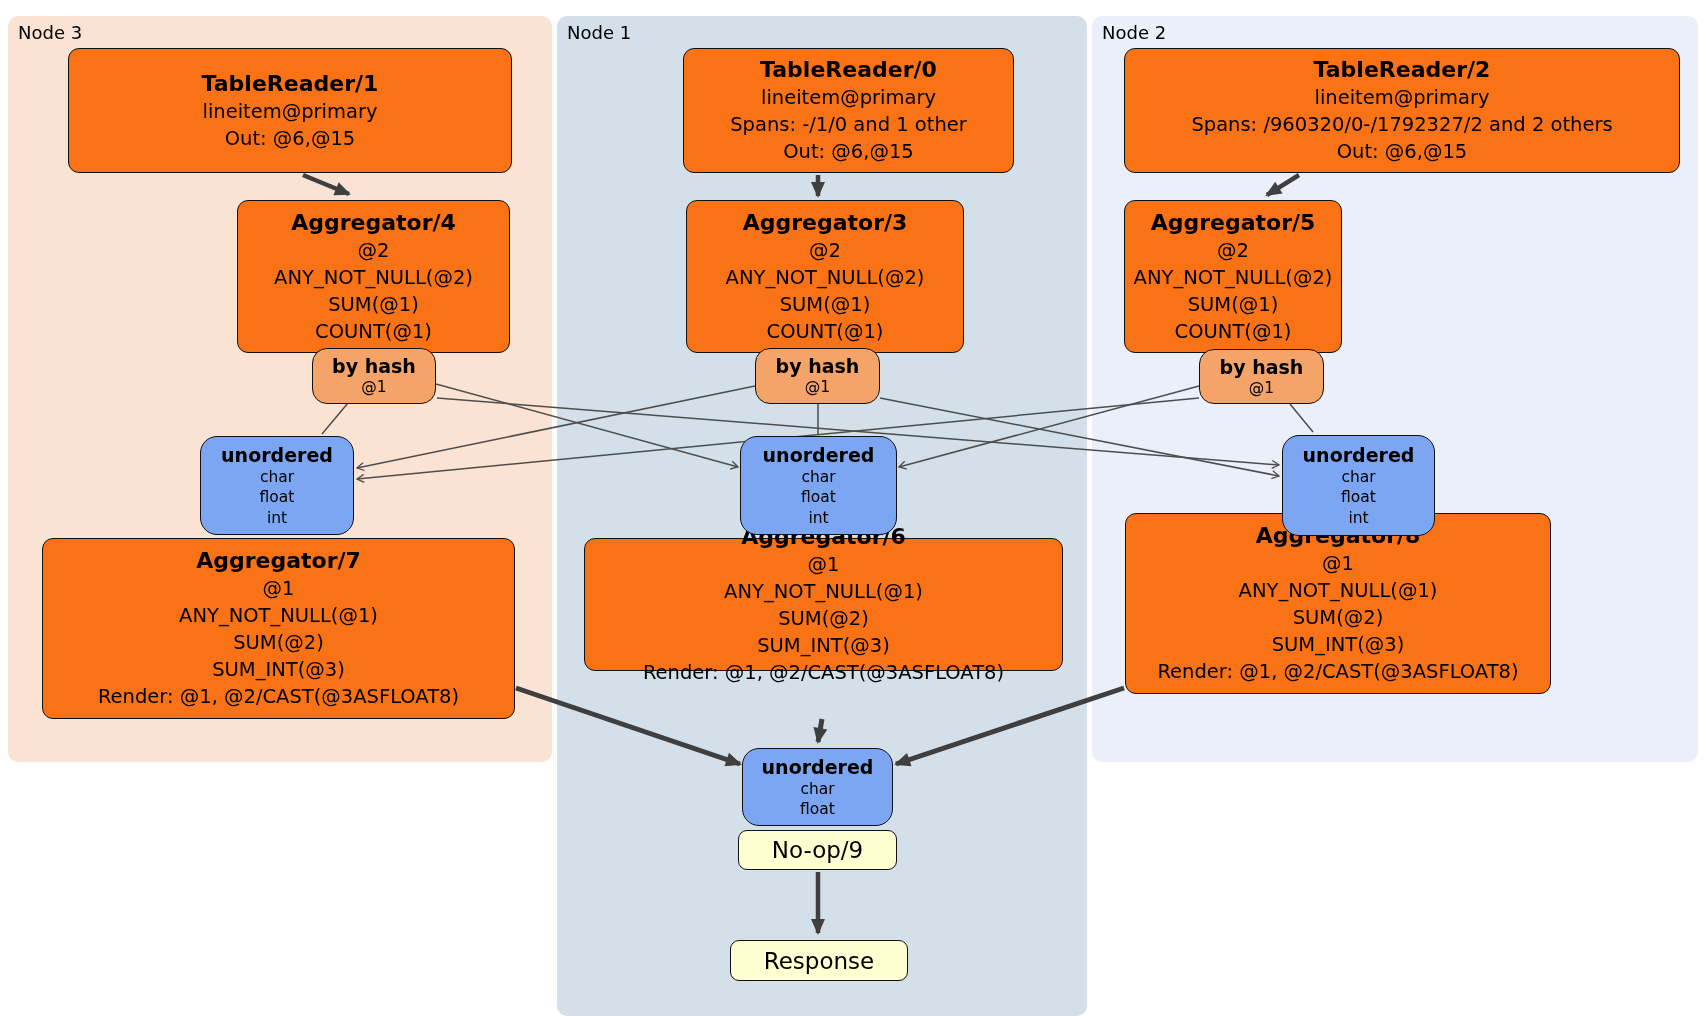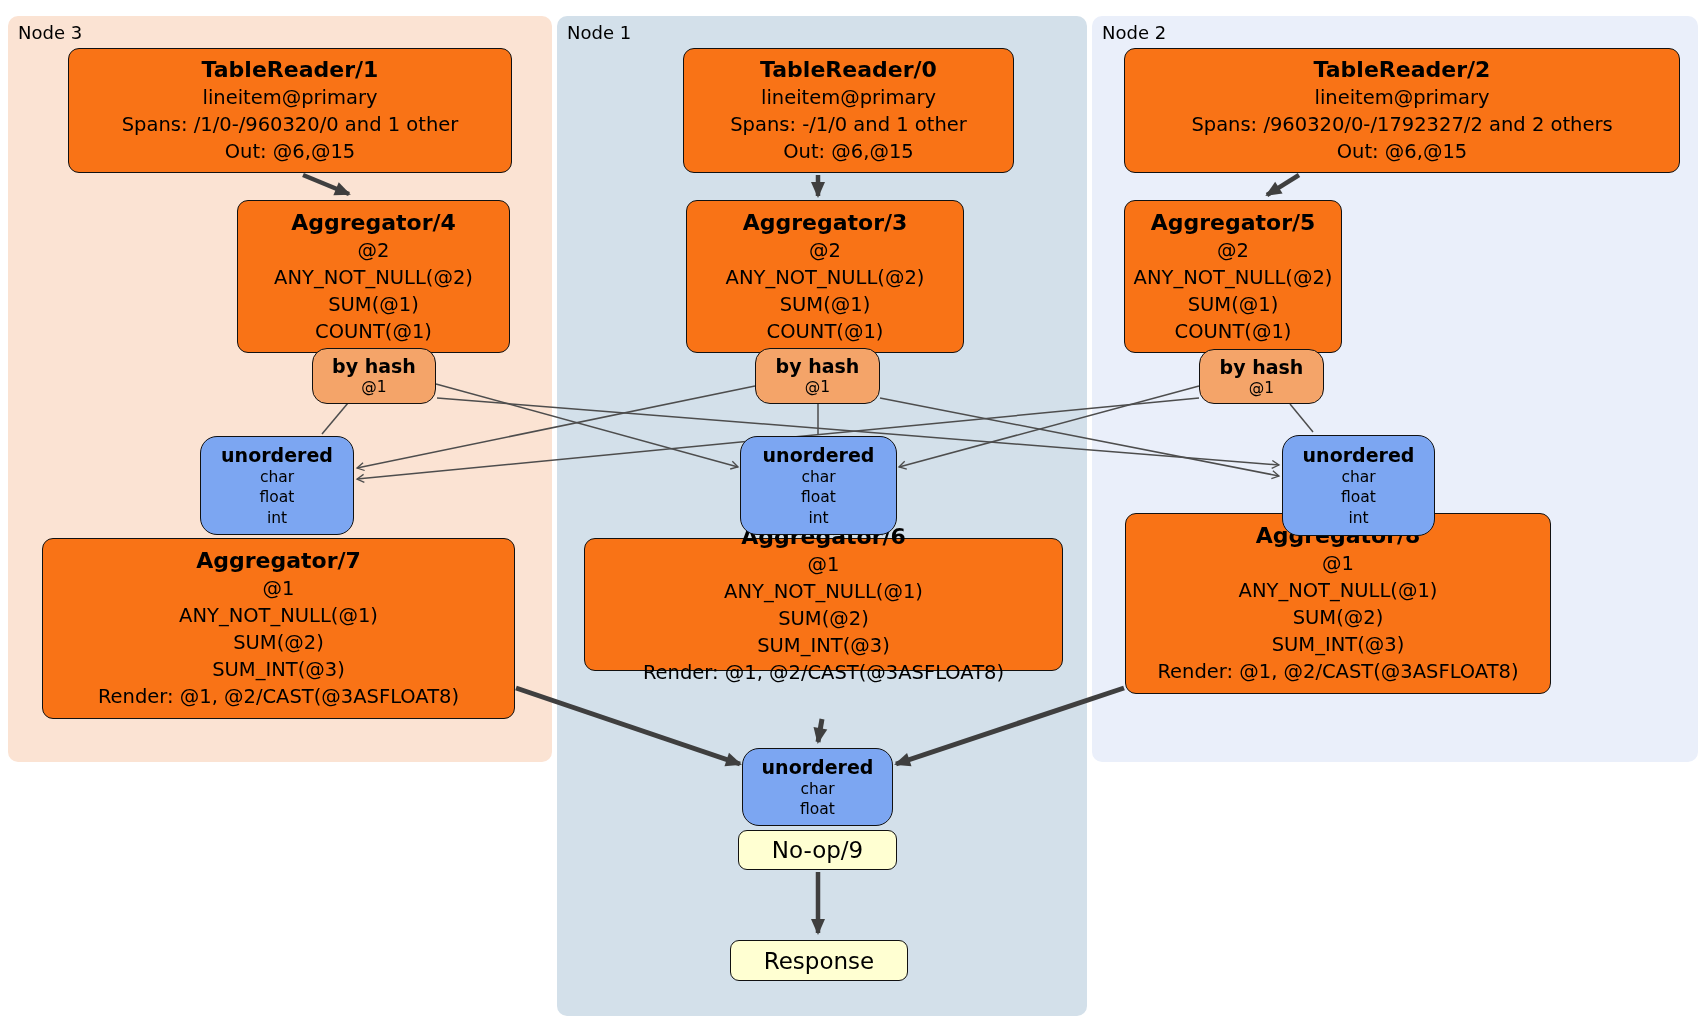"Spans: /1/0-/960320/0 and 1 other" div.pline { html: <div>Spans: /1/0-/960320/0 and 1 other</div> -> none }
